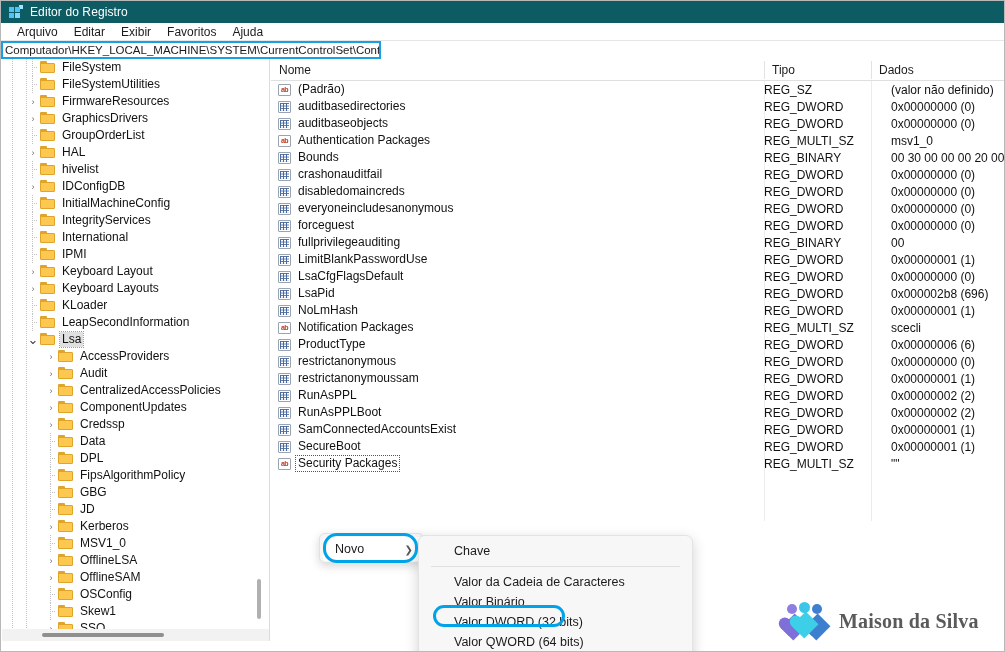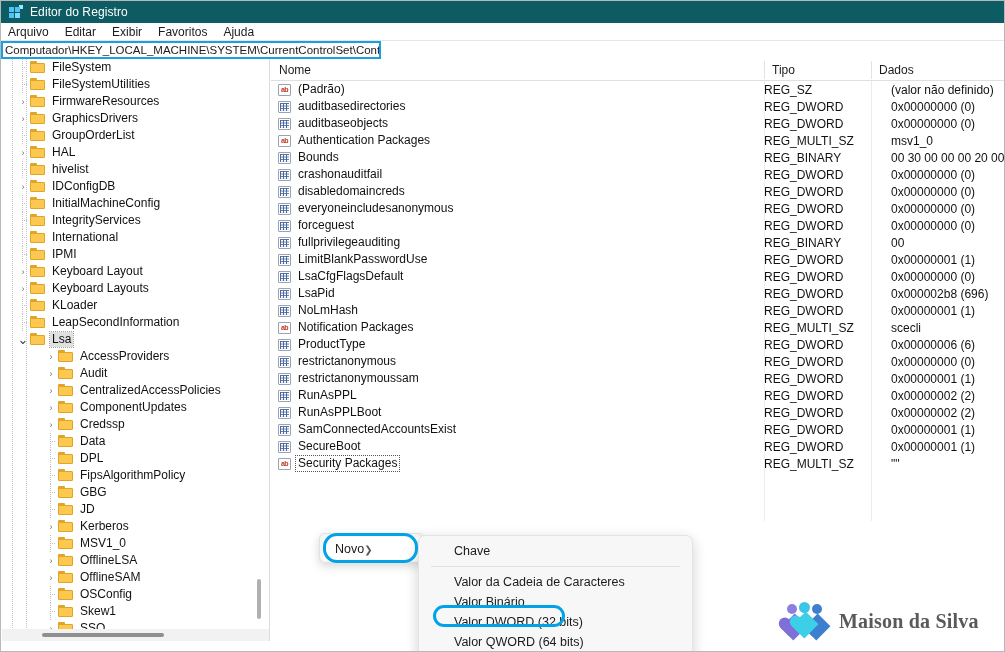"Arquivo" .menubar { padding-left: 7px -> 16px }
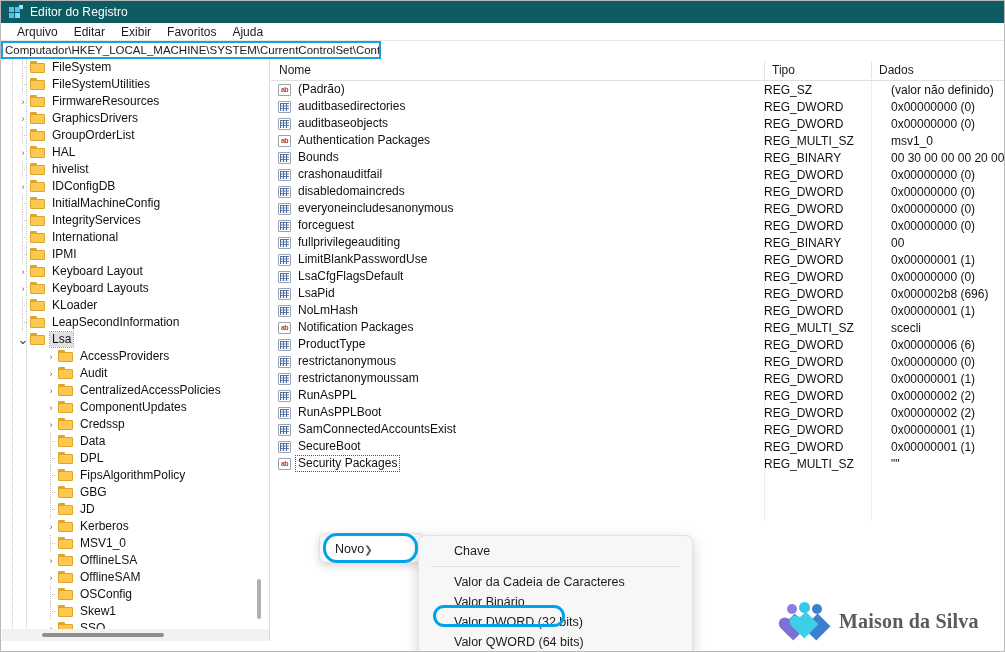"FileSystem" .lvl1 { padding-left: 14px -> 24px }
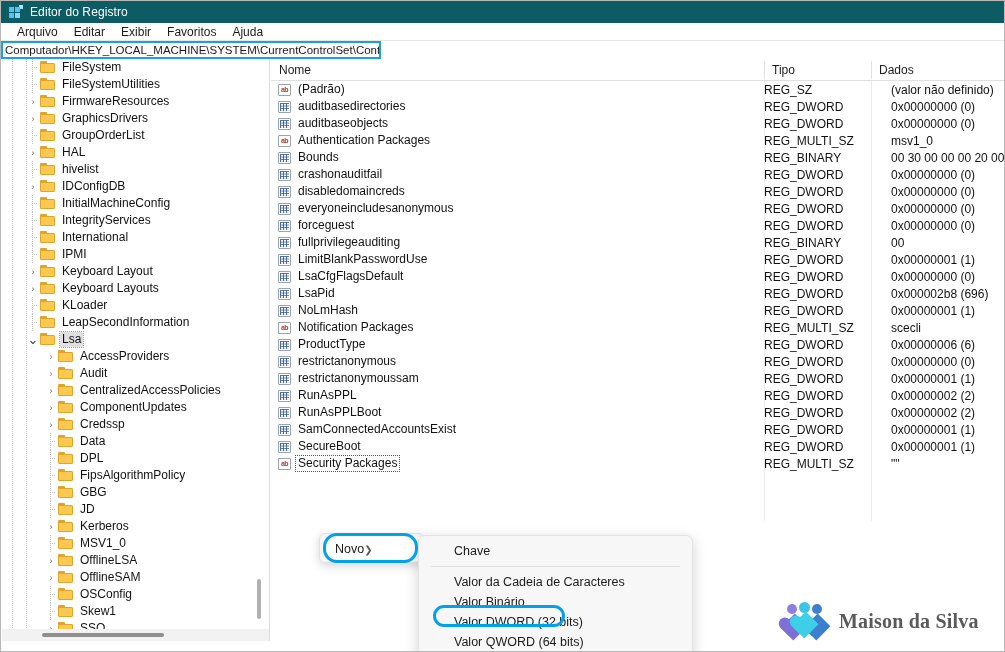"Novo" .menu-novo .mrow { justify-content: none -> space-between }
